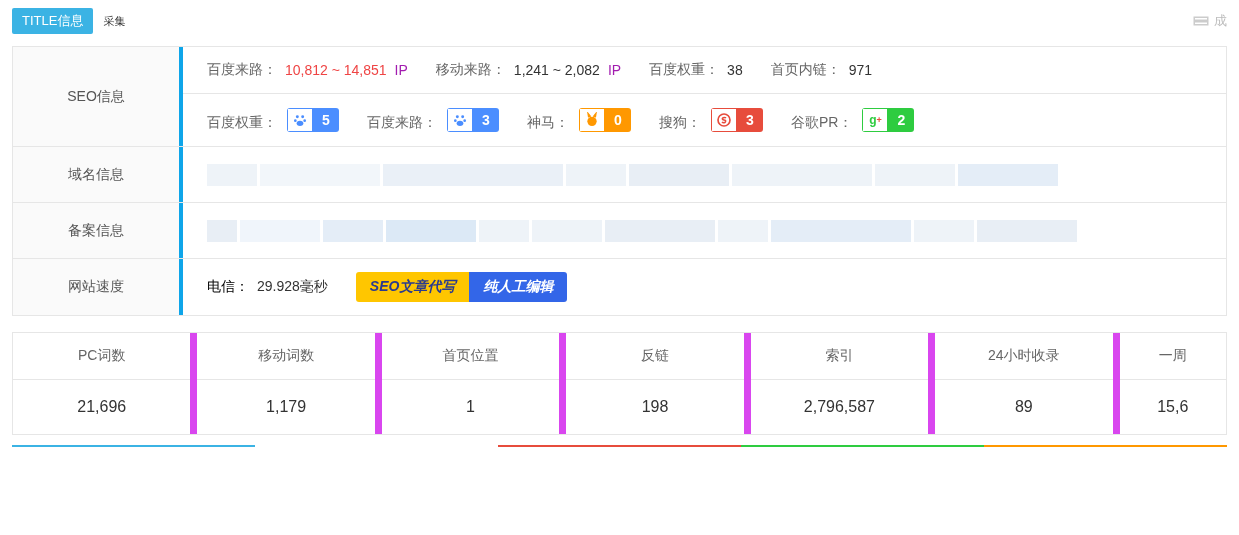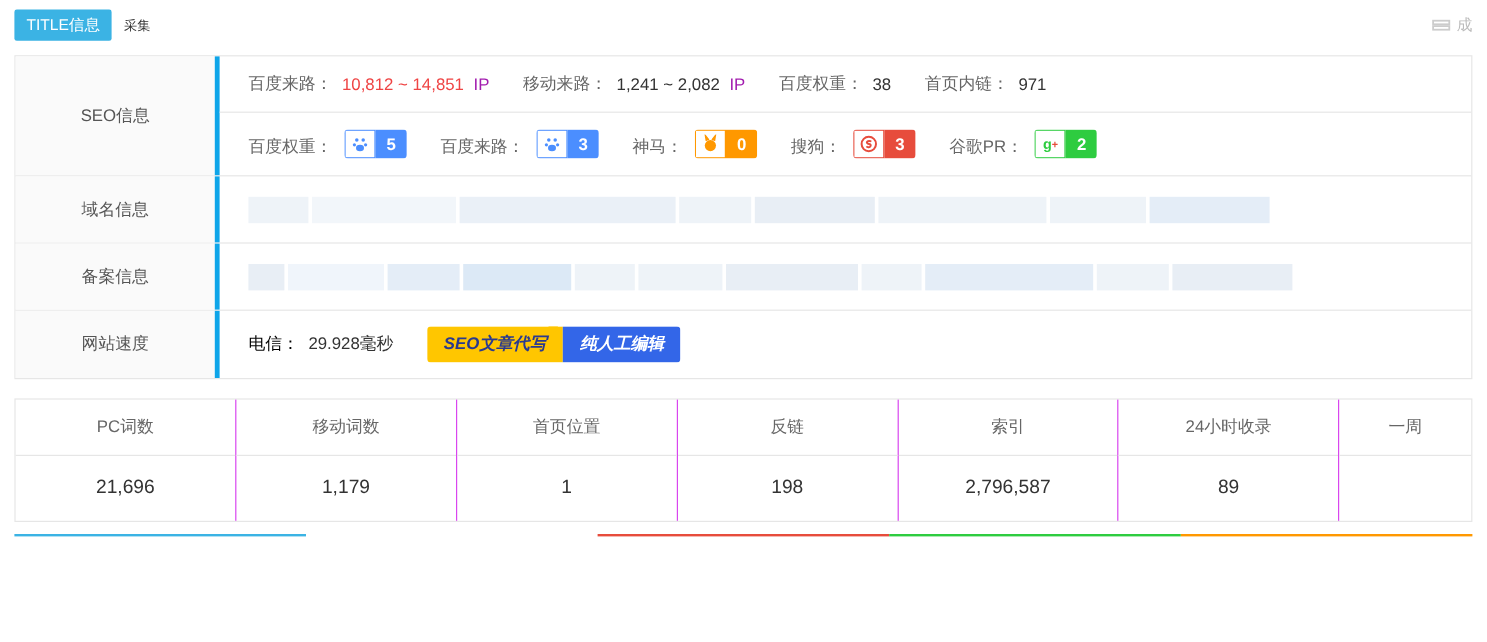"PC词数" .stats-col { border-right: 1px solid #d946ef -> 7px solid #d946ef }
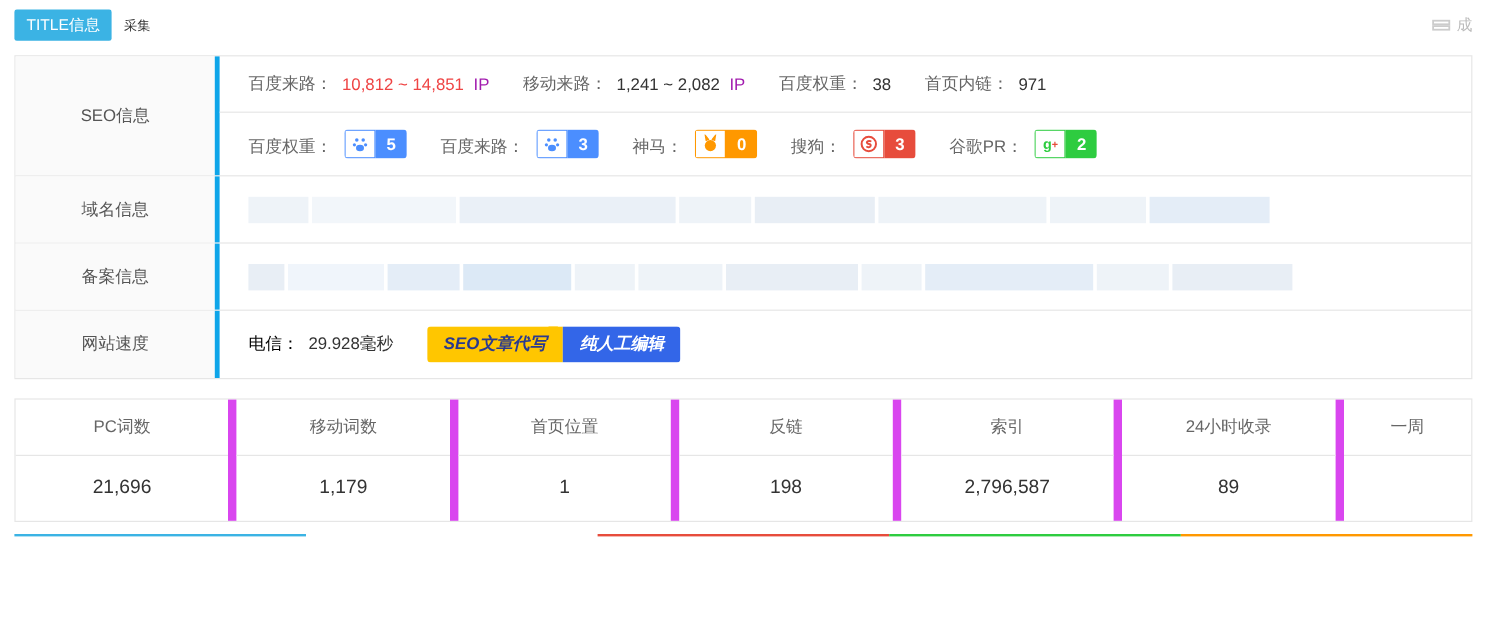"15,6" div.stats-val { html: none -> <div>15,6</div> }
